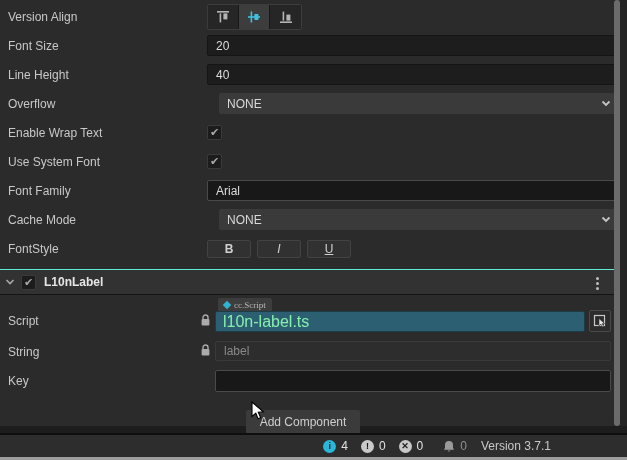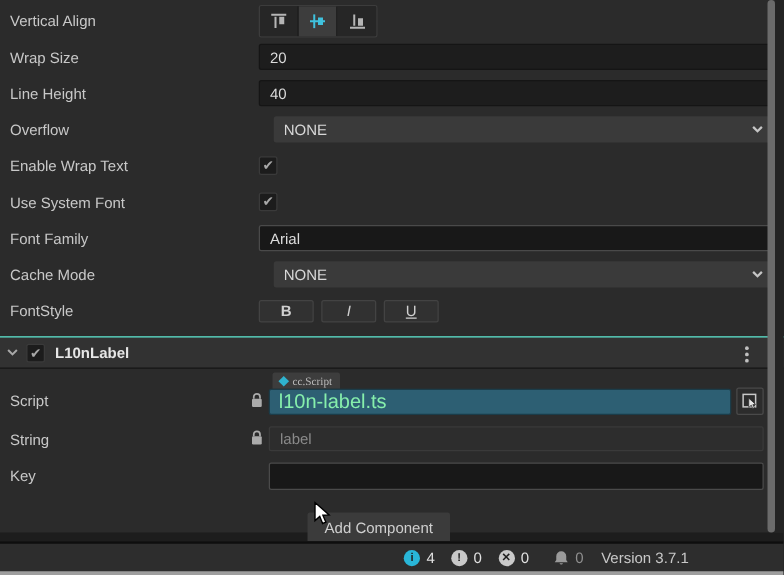"Vertical Align" span.lbl { text: Vertical -> Version }
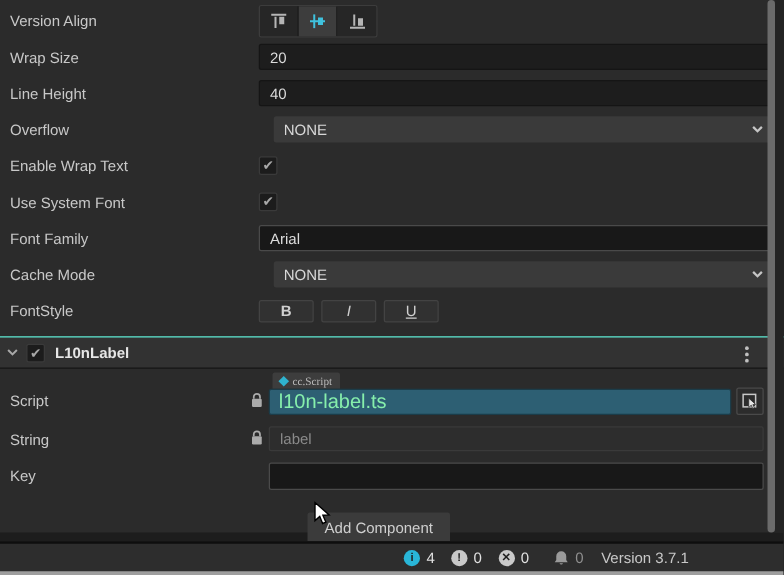"Wrap Size" span.lbl { text: Wrap -> Font }
